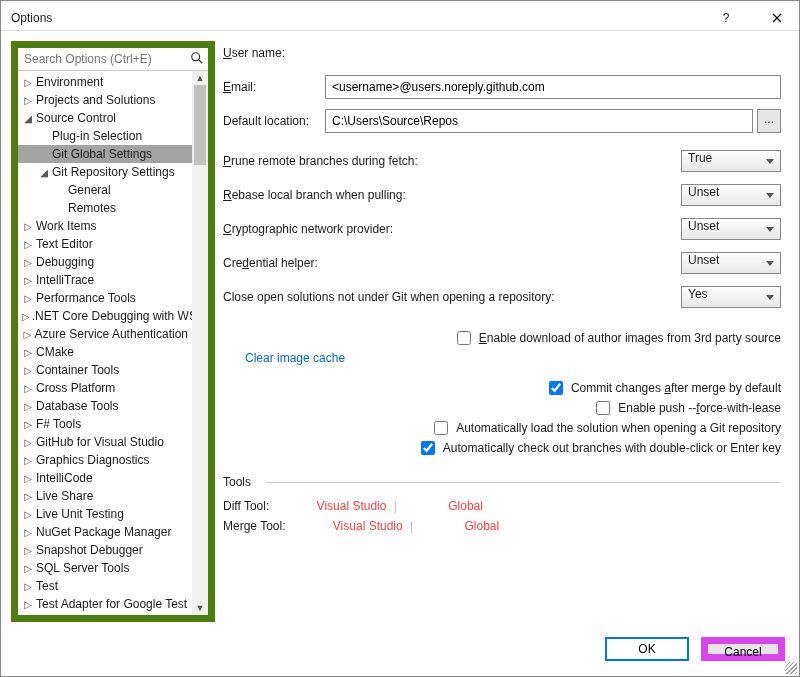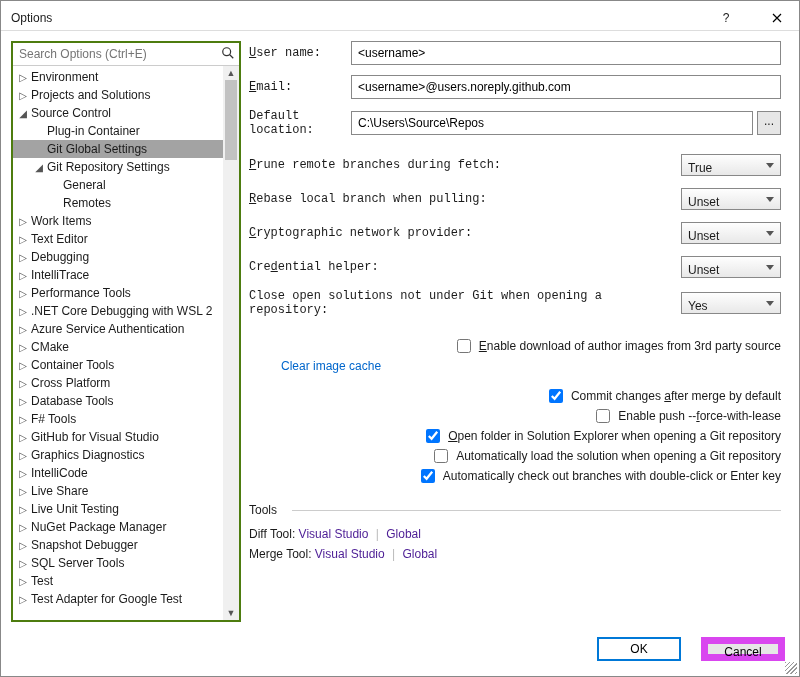"Search Options (Ctrl+E)" .sidebar { border: 2px solid #4d7c0f -> 7px solid #4d7c0f; width: 230px -> 204px }
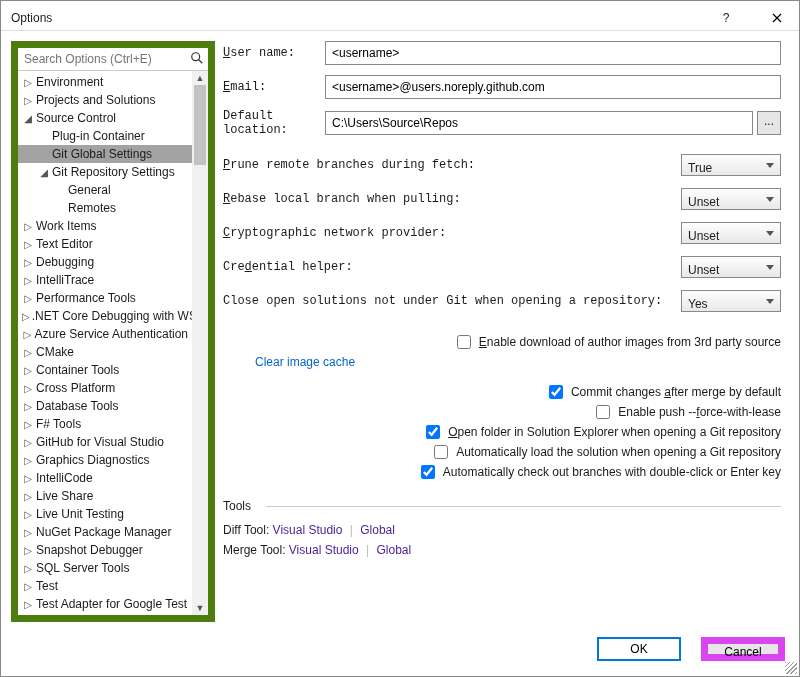"User name:" .row .lbl { font-family: Liberation Mono, monospace -> none }
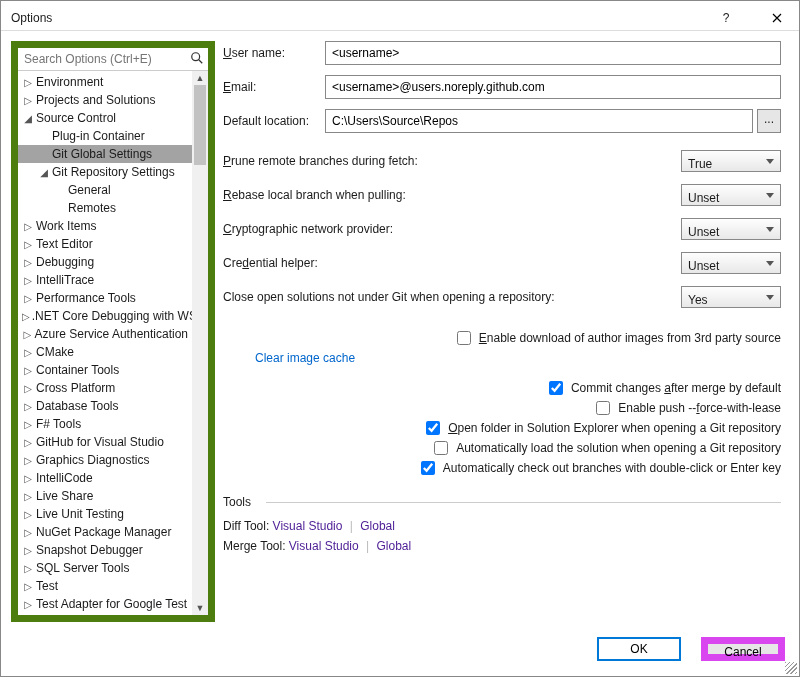"<username>" input { html: <input> -> none }
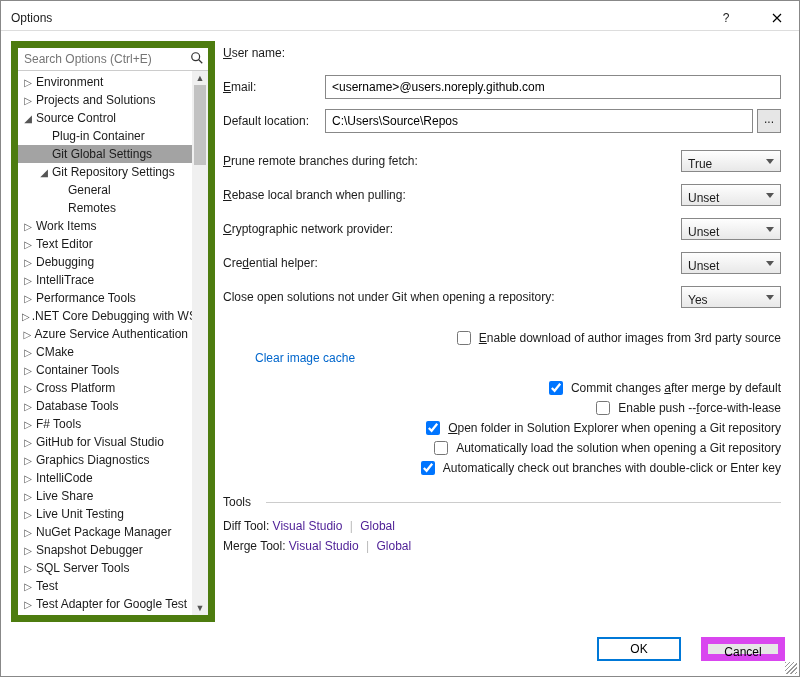"Plug-in Container" span { text: Container -> Selection }
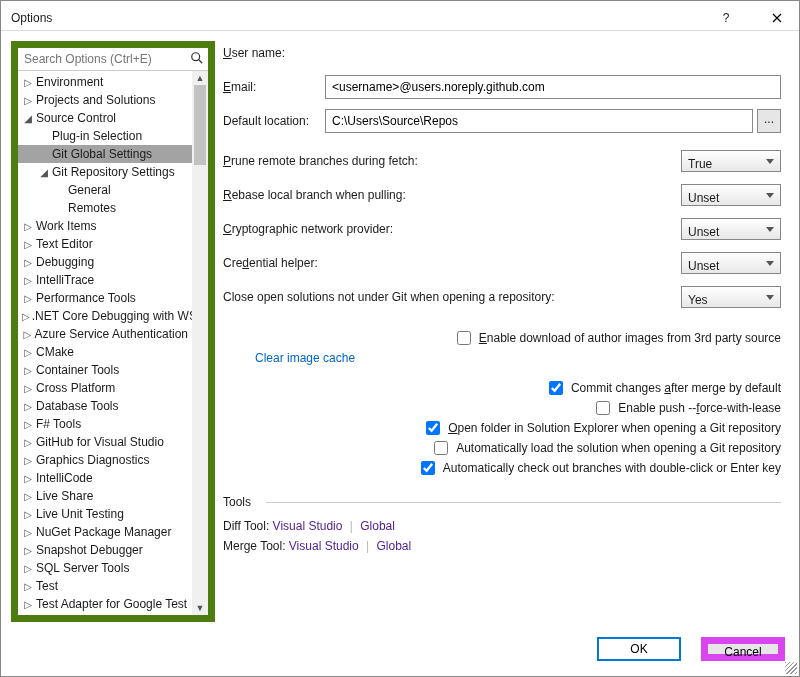"True" .dd { align-items: flex-end -> flex-start }
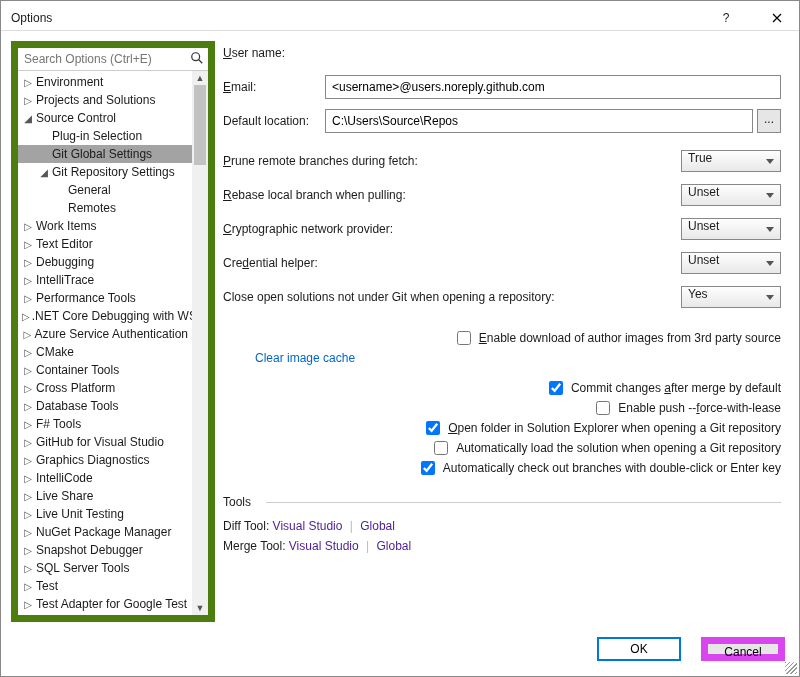"Clear image cache" .link { margin-left: 32px -> 22px }
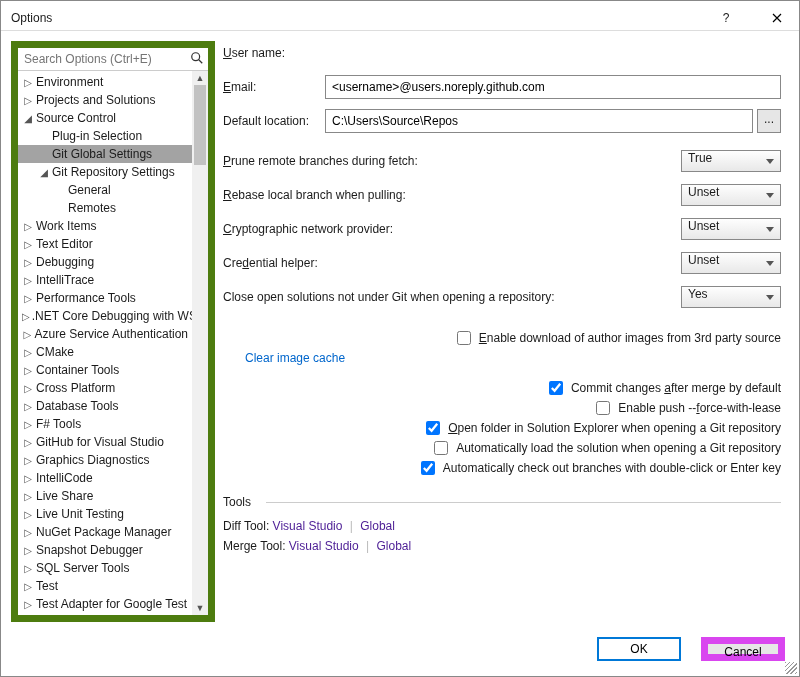"Open folder in Solution Explorer" div.cbrow { html: <div> <input> <label><span>O</span>pen folder in Solution Explorer when opening a Git repository</label> </div> -> none }
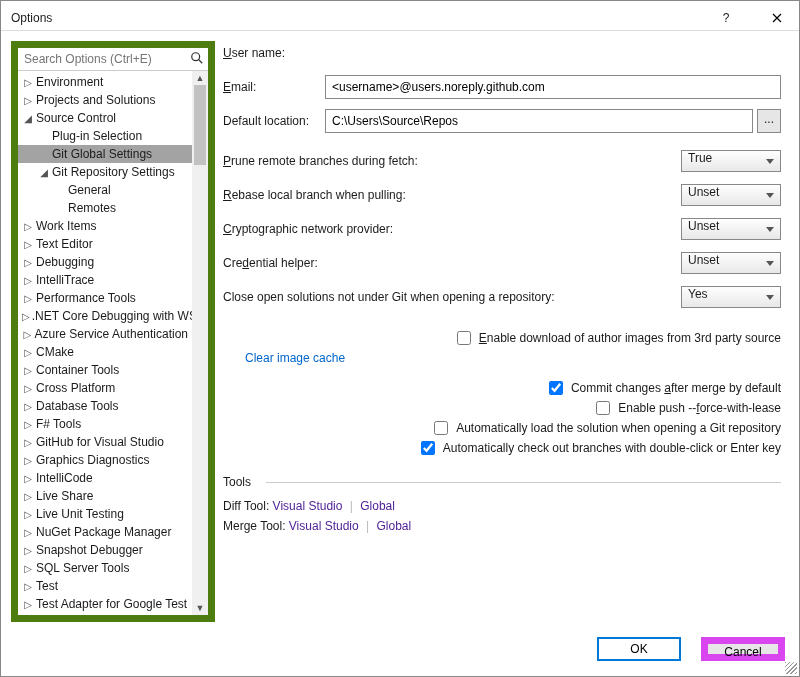"Visual Studio" .toolrow .grey { color: #4c1d95 -> #ef4444; margin-left: none -> 44px }
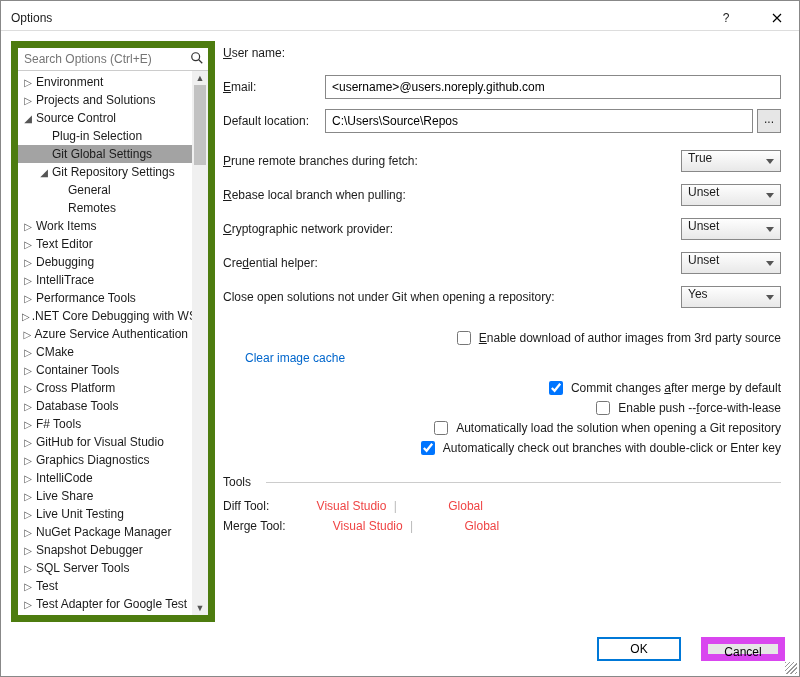"OK" .footer { gap: 20px -> 12px }
